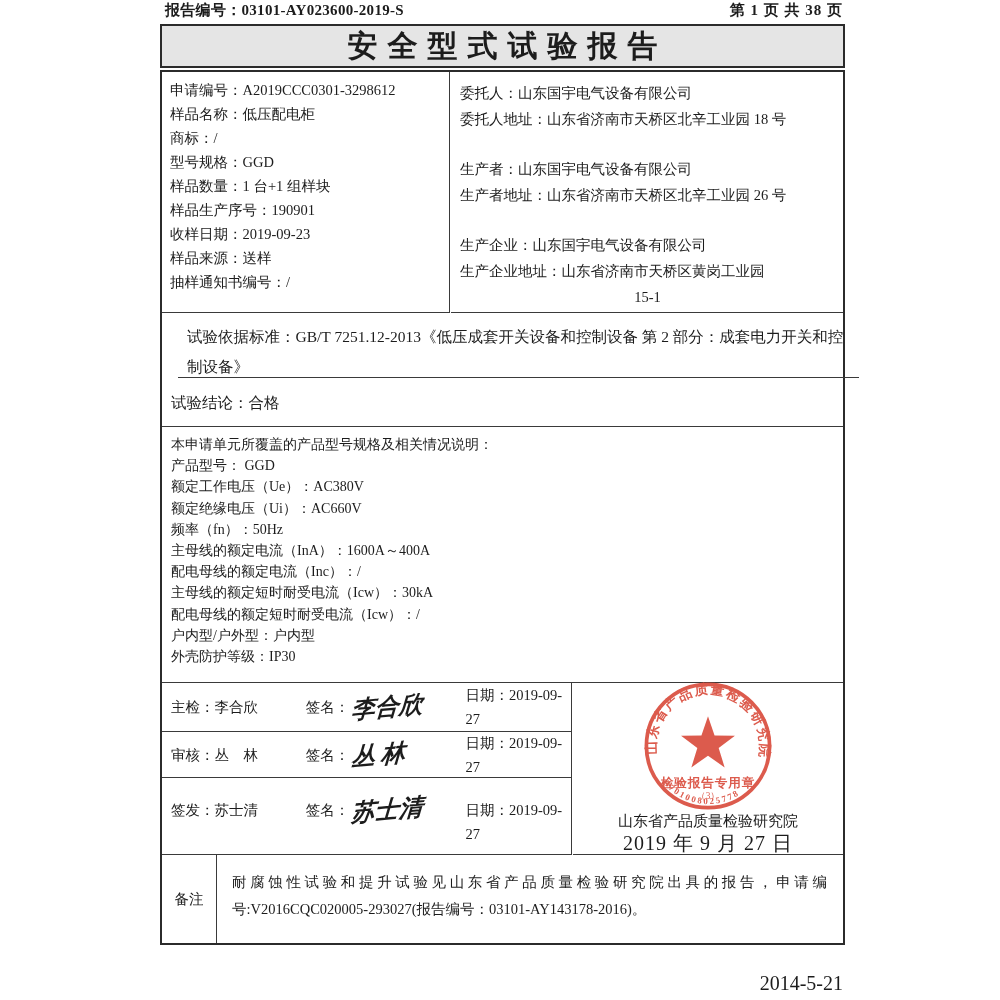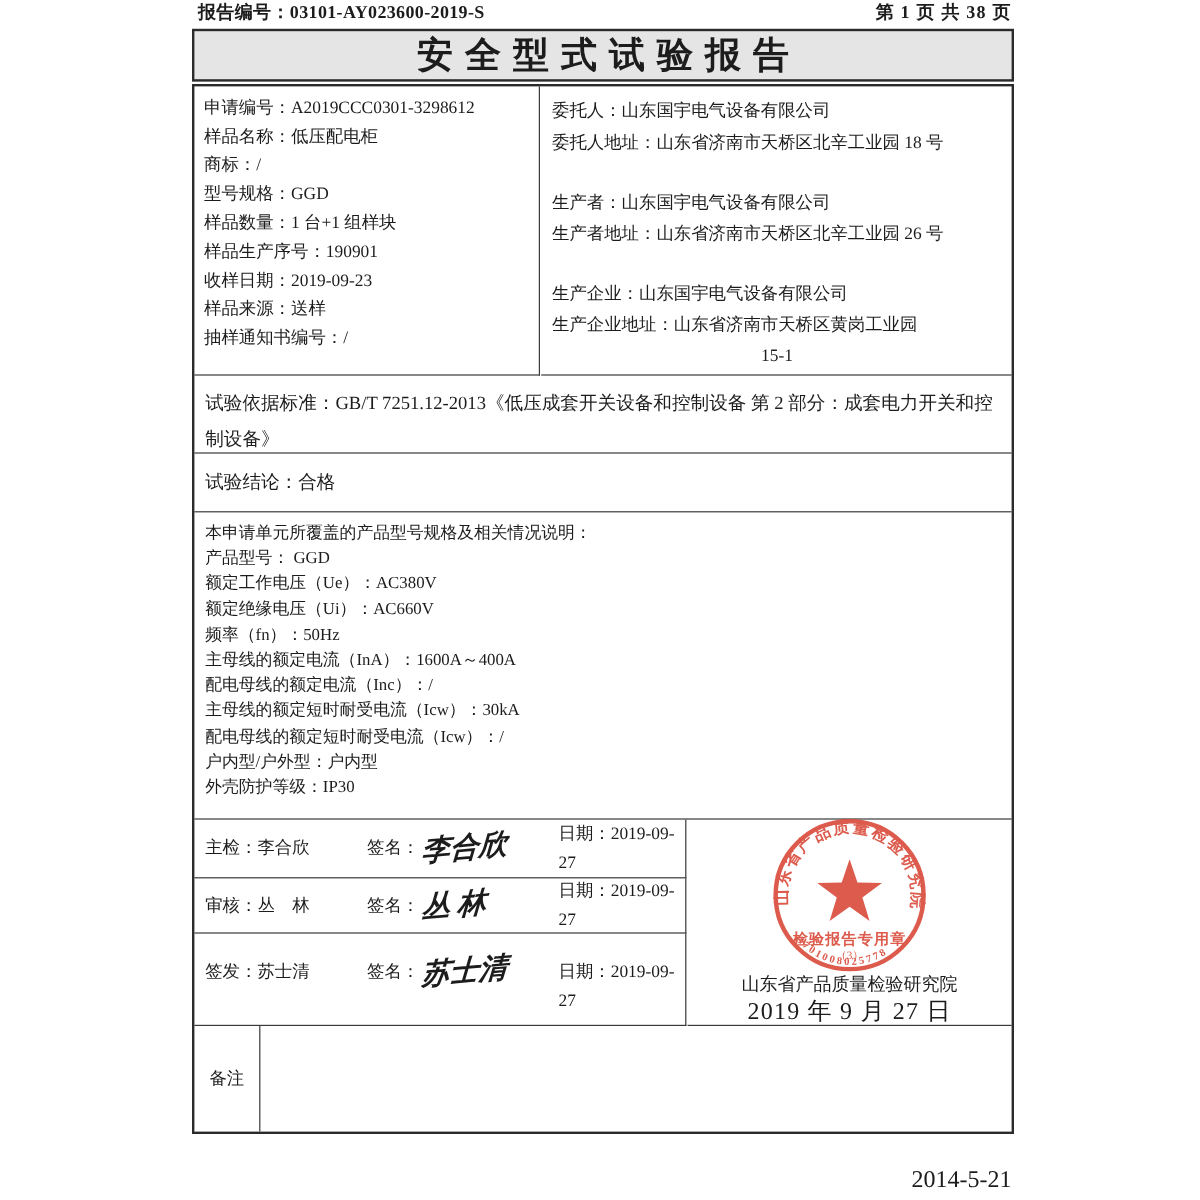"试验依据标准：GB/T 7251.12-2013《低压成套开关设备和控制设备 第" .standard { left: 0 -> 16px }
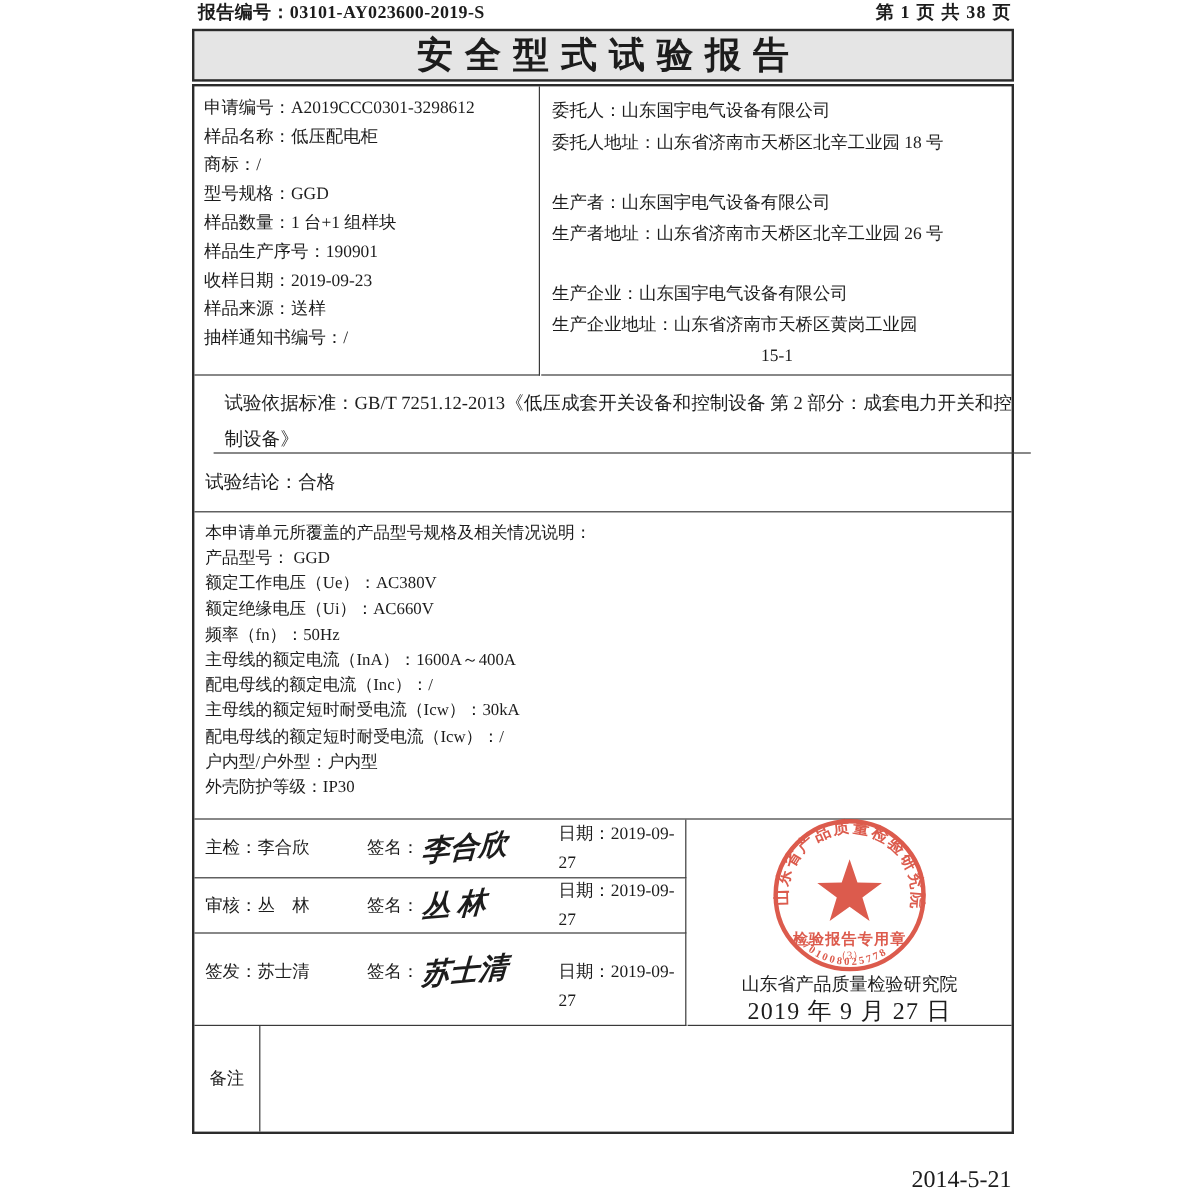"耐腐蚀性试验和提升试验见山东省产品质量检验研究院出具的报告，申请编号:V2016" div.cell { html: none -> <div>耐腐蚀性试验和提升试验见山东省产品质量检验研究院出具的报告，申请编号:V2016CQC020005-293027(报告编号：03101-AY143178-2016)。</div> }
